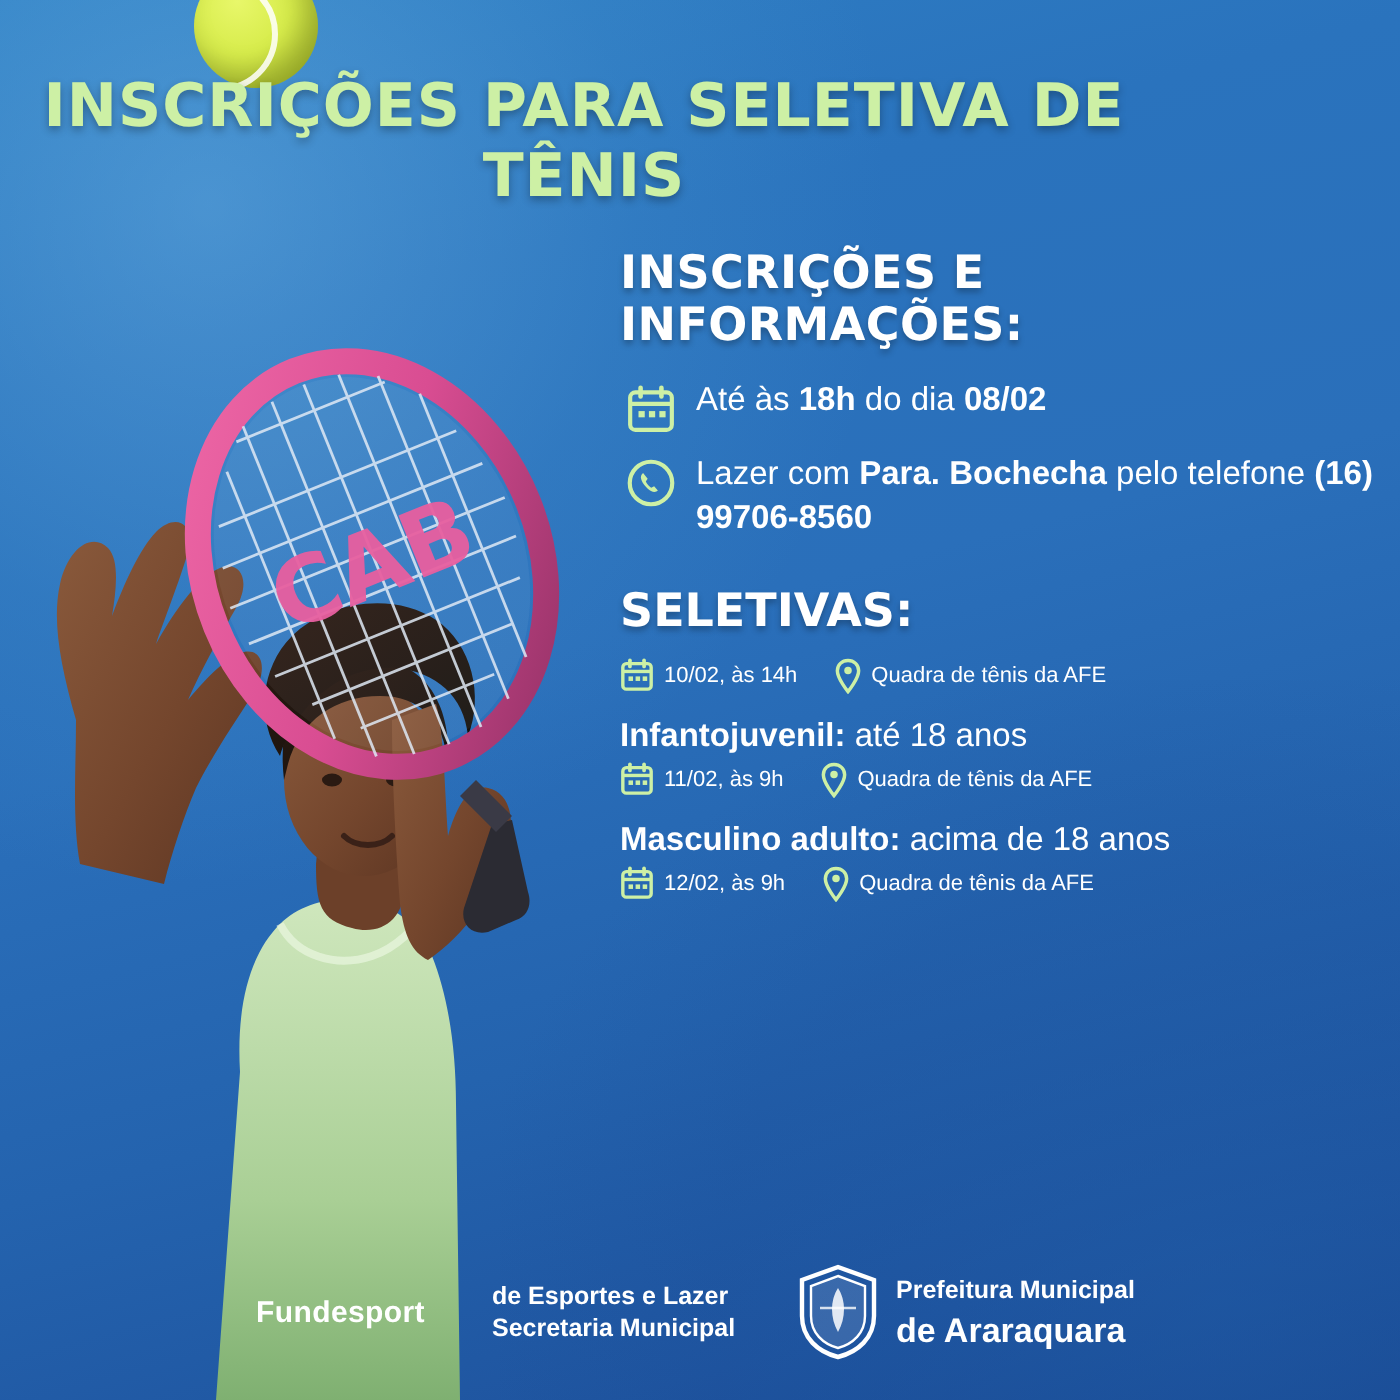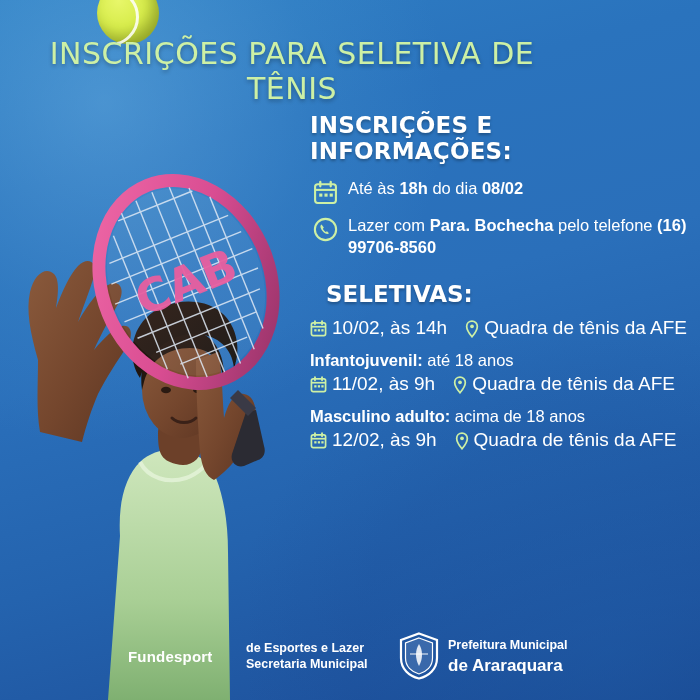"INSCRIÇÕES PARA SELETIVA DE TÊNIS" .title { font-weight: normal -> bold }
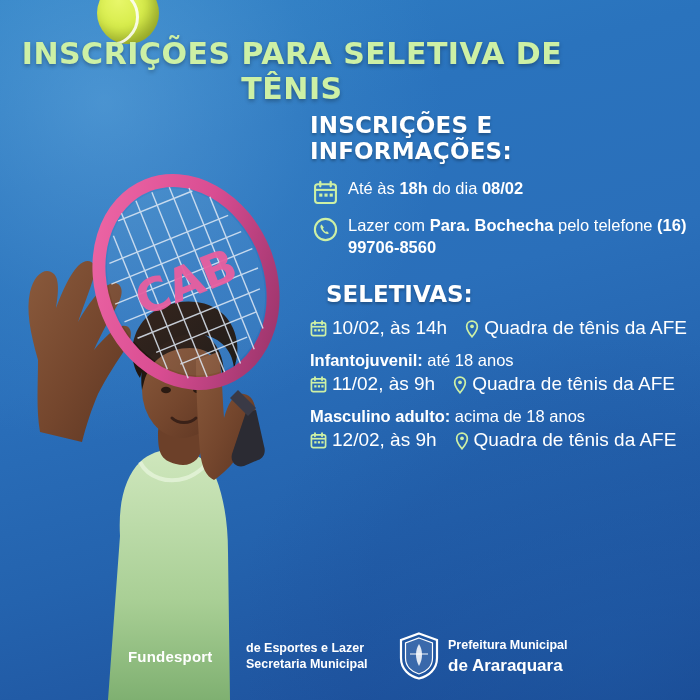"INSCRIÇÕES E INFORMAÇÕES:" .info { top: 112px -> 124px }
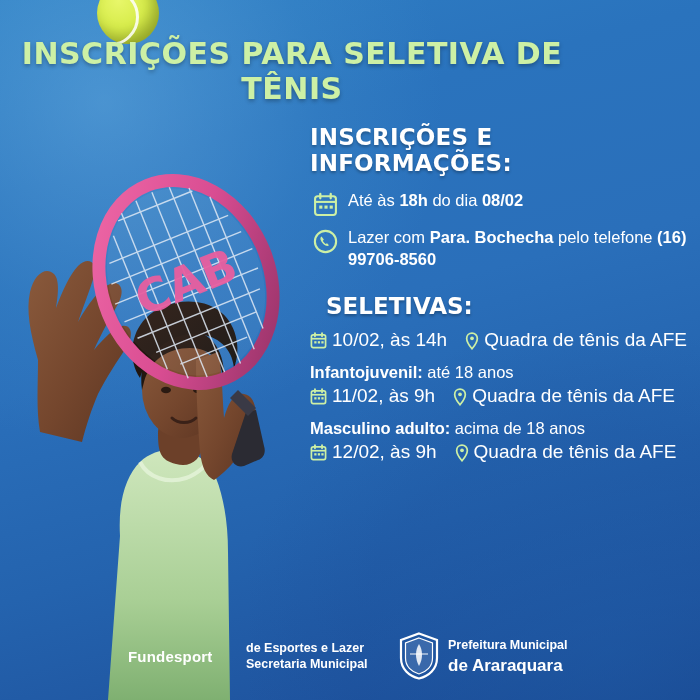"SELETIVAS:" .head2 { margin: 22px 0 10px 16px -> 22px 0 10px 0 }
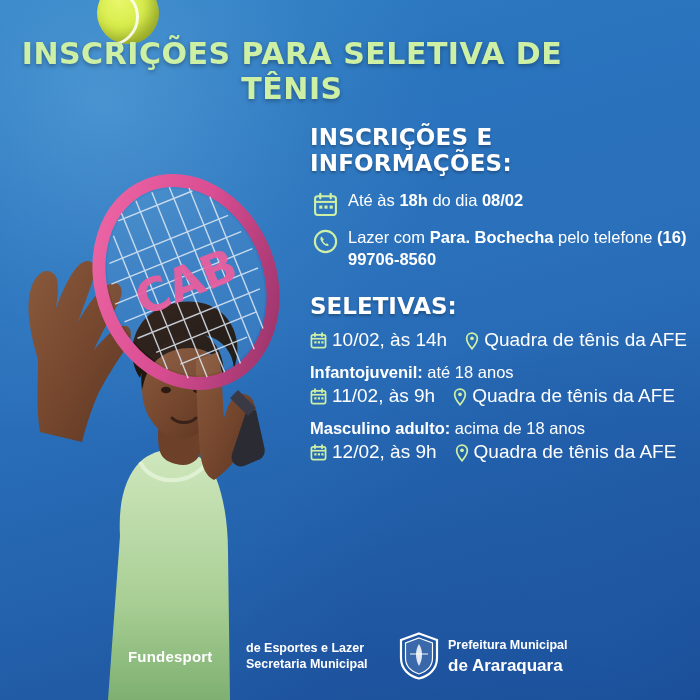"10/02, às 14h" .cat-line { font-size: 19px -> 11px }
